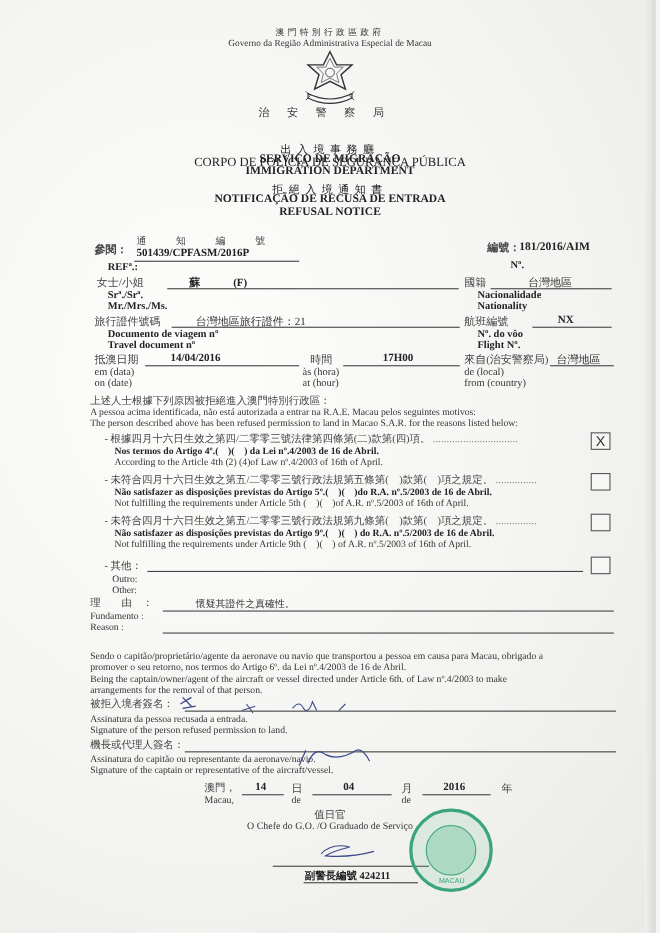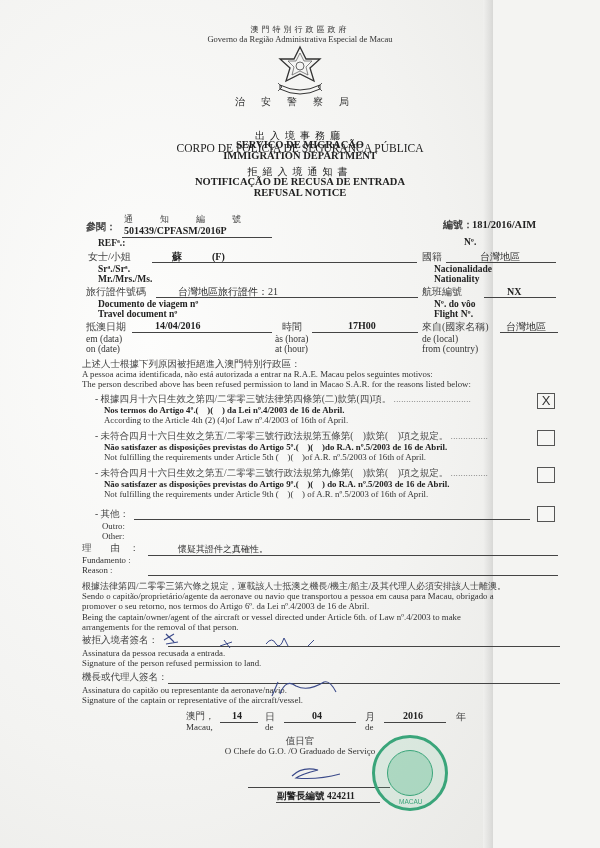"澳門特別行政區政府" .page { width: 493px -> 596px }
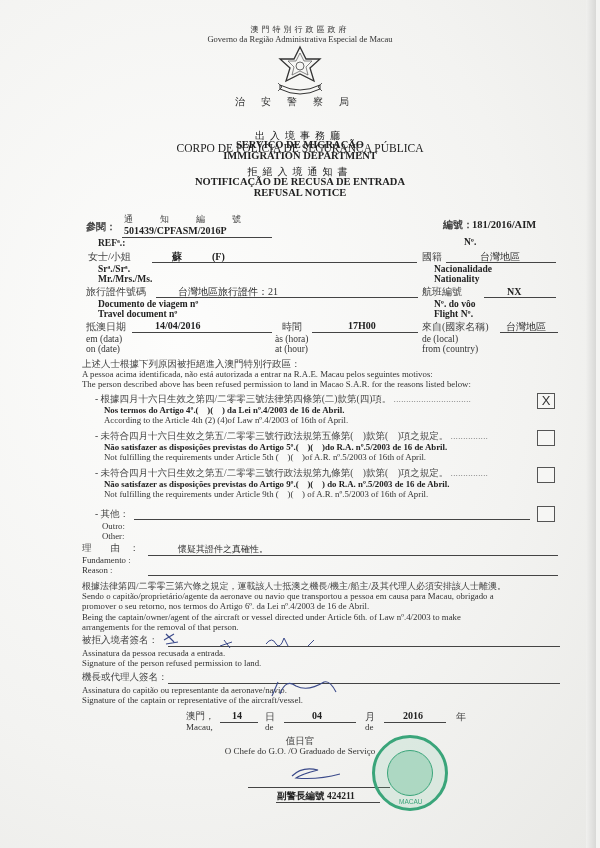"來自(國家名稱)" div.abs { text: 國家名稱 -> 治安警察局 }
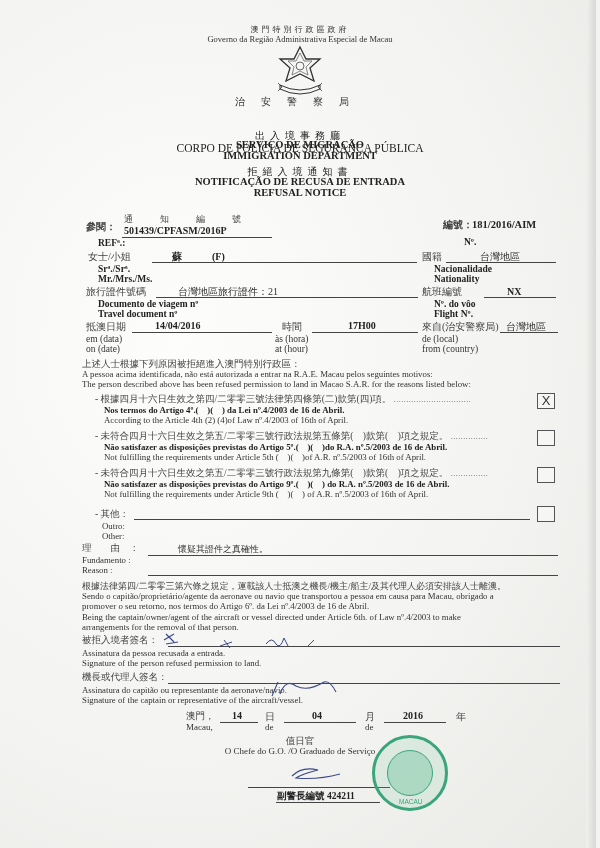"根據法律第四/二零零三第六條之規定，運載該人士抵澳之機長/機主/船主/及其代理人" div.abs { html: <div>根據法律第四/二零零三第六條之規定，運載該人士抵澳之機長/機主/船主/及其代理人必須安排該人士離澳。</div> -> none }
